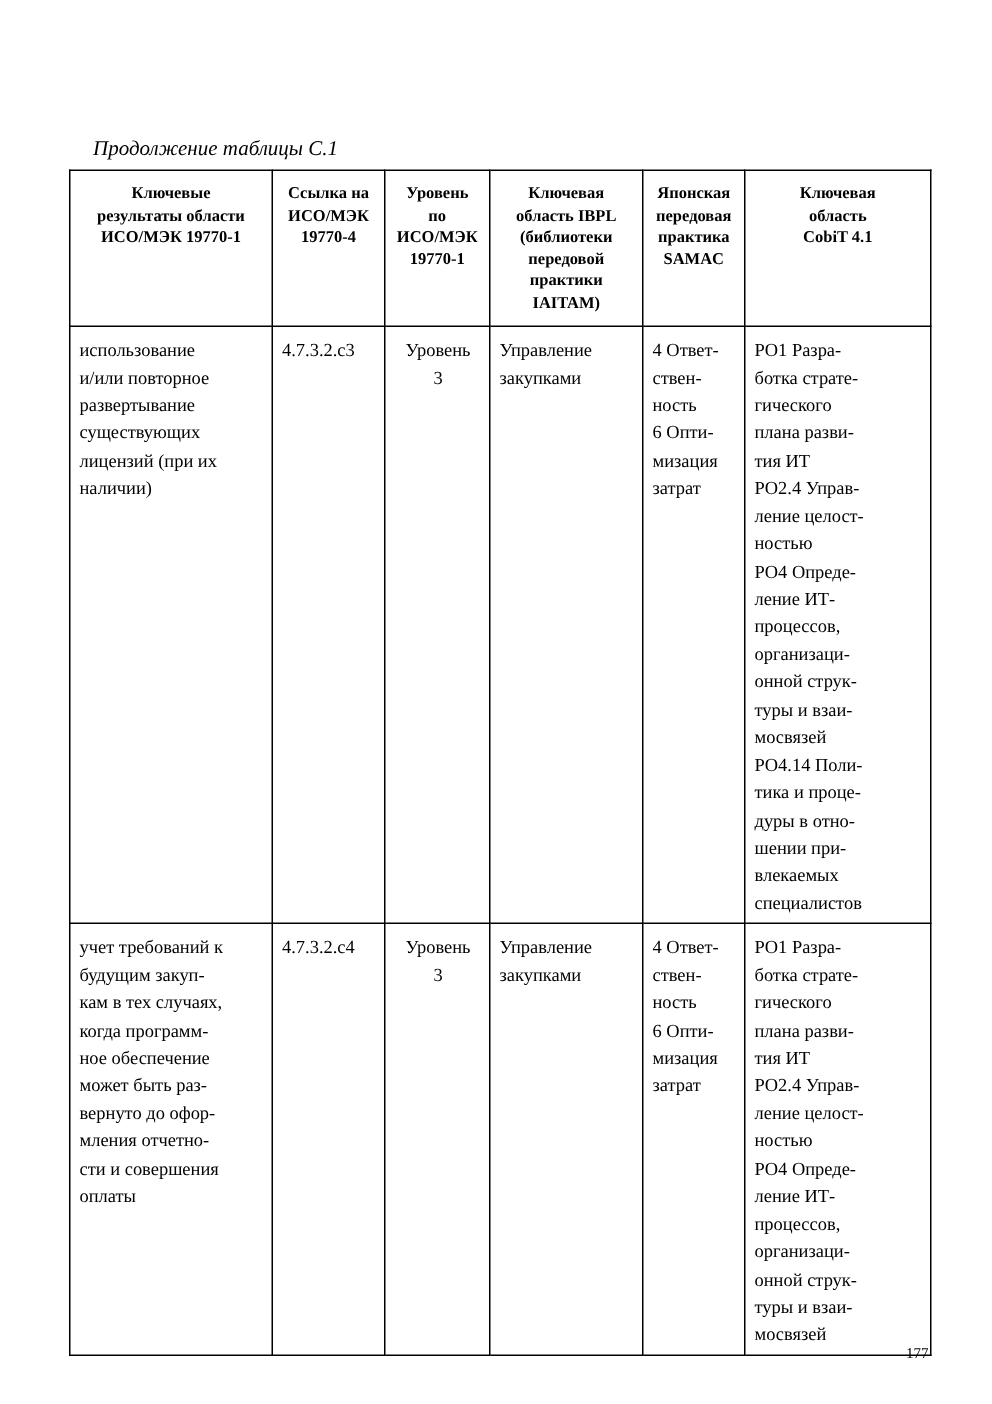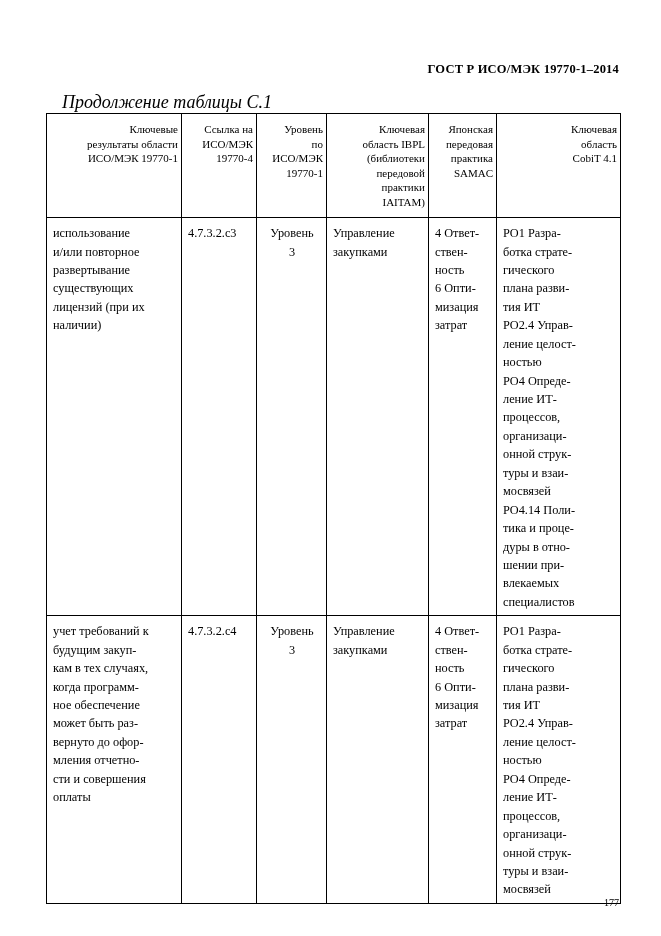"ГОСТ Р ИСО/МЭК 19770-1–2014" div.header { html: <div>ГОСТ Р ИСО/МЭК 19770-1–2014</div> -> none }
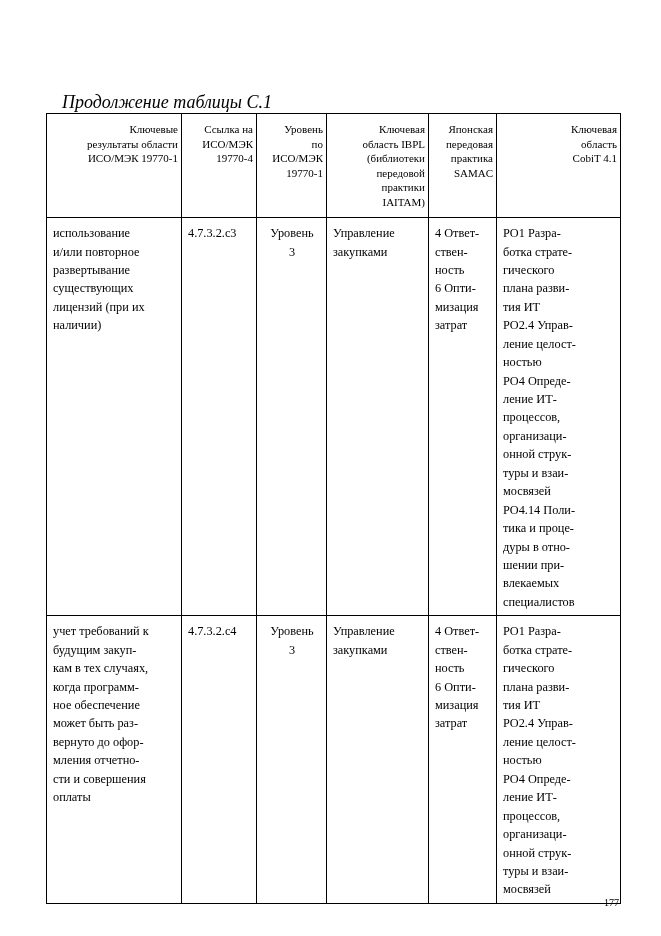"Продолжение таблицы С.1" .caption { font-size: 18px -> 14px }
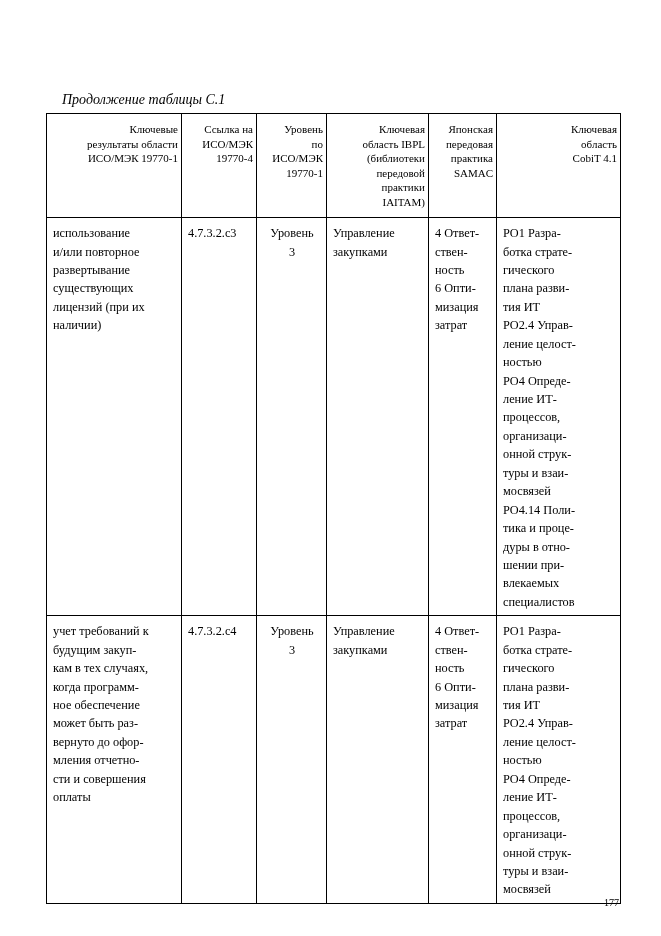"Ключевые" .hdr-cell { font-weight: none -> bold; text-align: right -> center }
